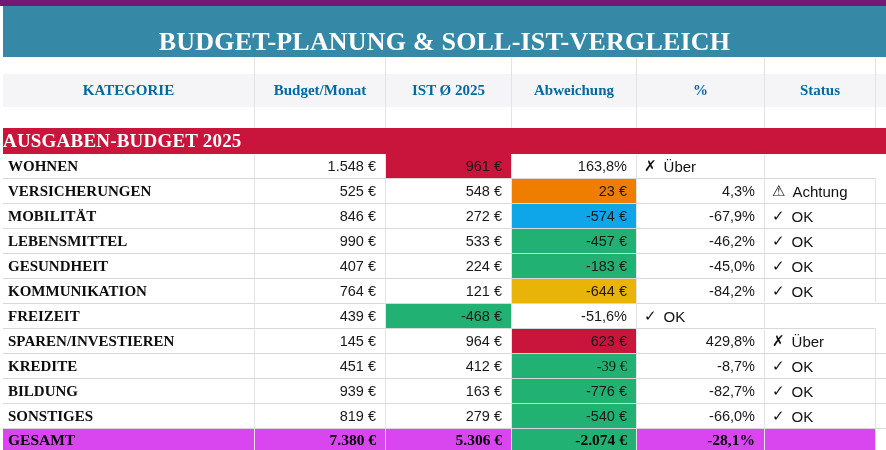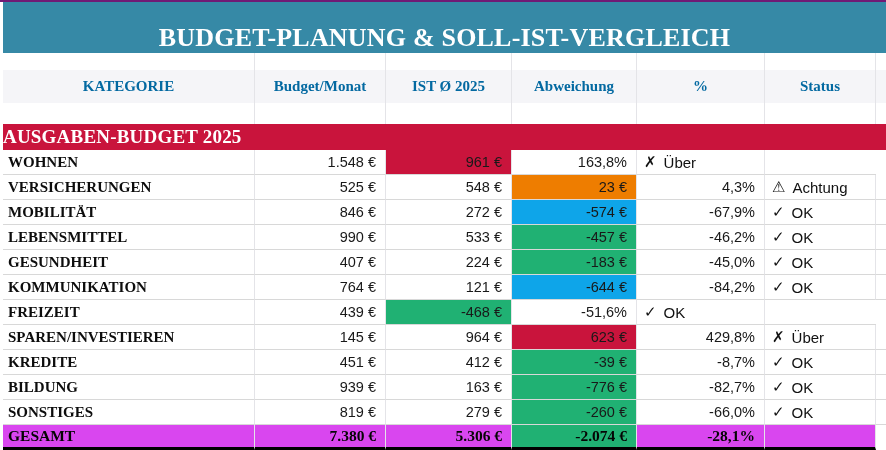"BUDGET-PLANUNG & SOLL-IST-VERGLEICH" .sheet { border-top: 2px solid #701a75 -> 6px solid #701a75 }
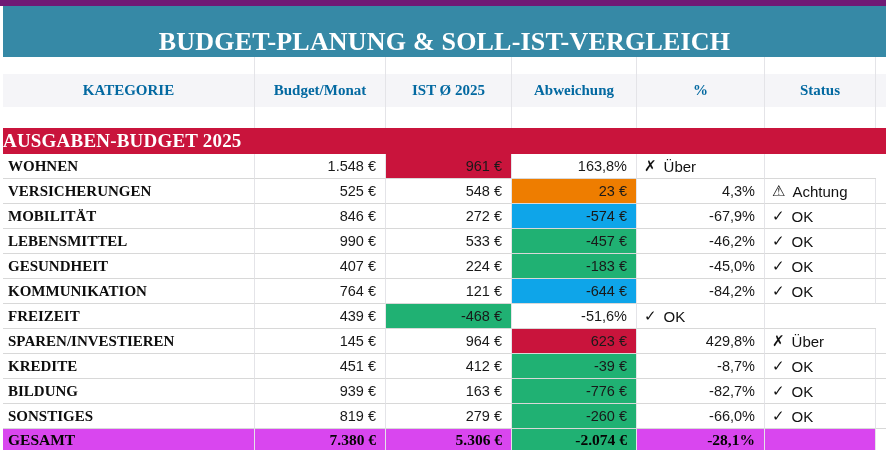"-644 €" div.td { background: #0ea5e9 -> #eab308 }
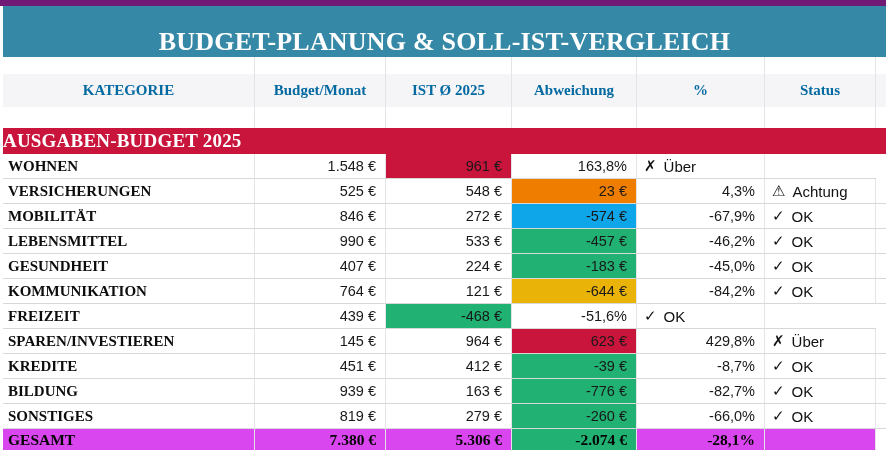"-39 €" div.td { font-family: none -> Liberation Serif, serif }
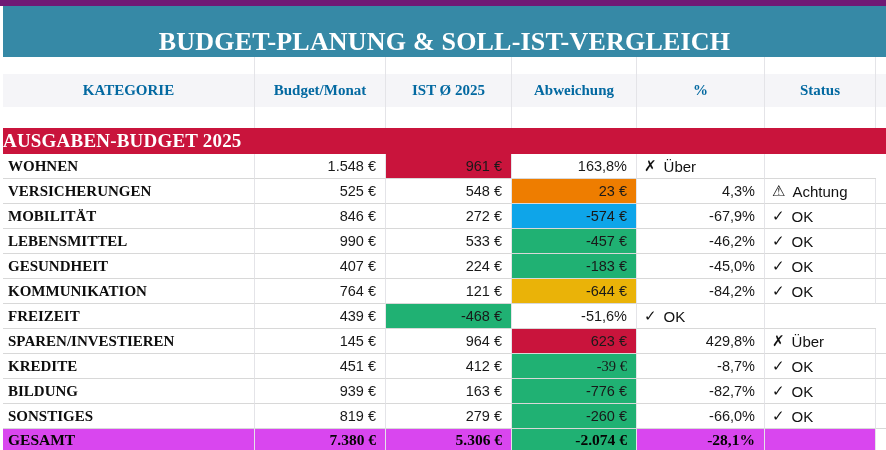"-260 €" div.td { text: -260 -> -540 }
